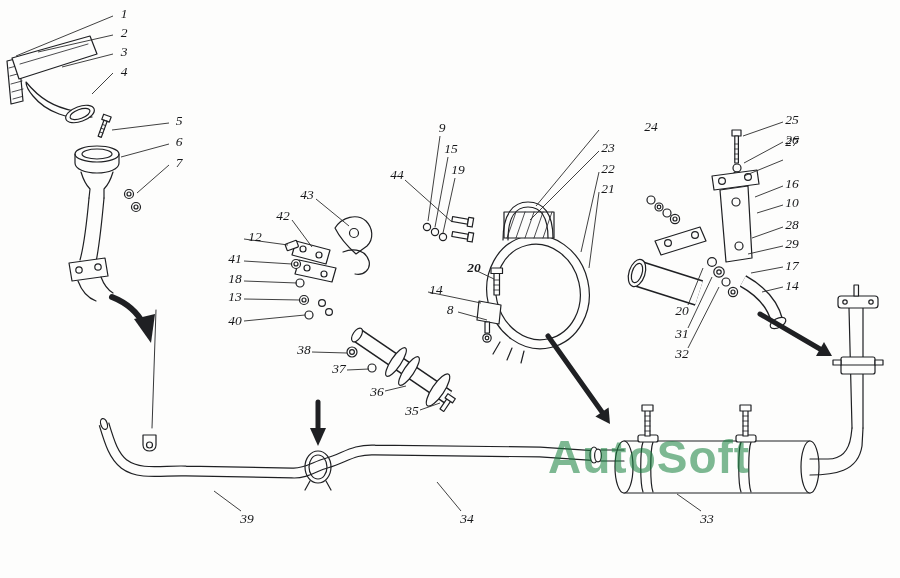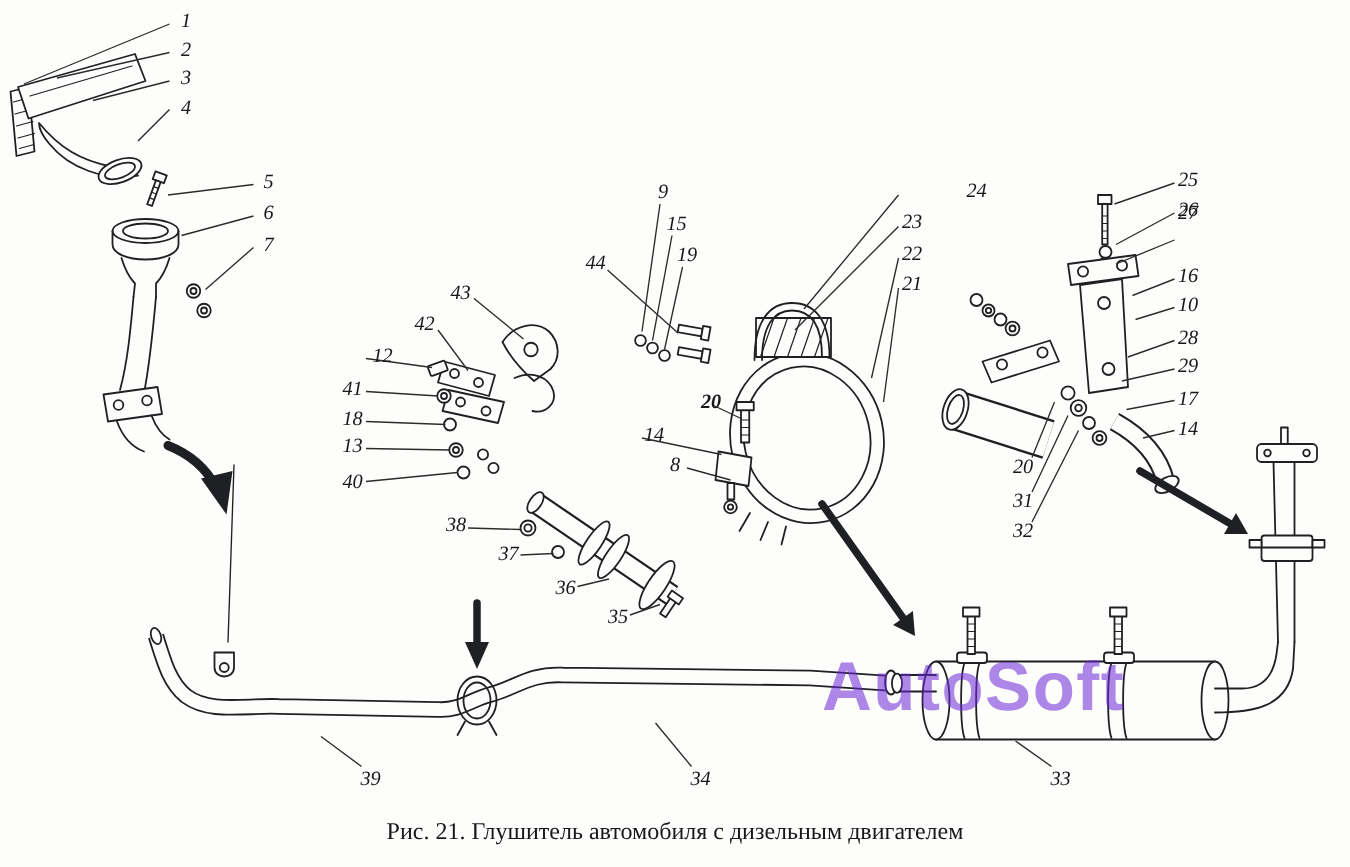"AutoSoft" #watermark { color: #6d28d9 -> #15803d }
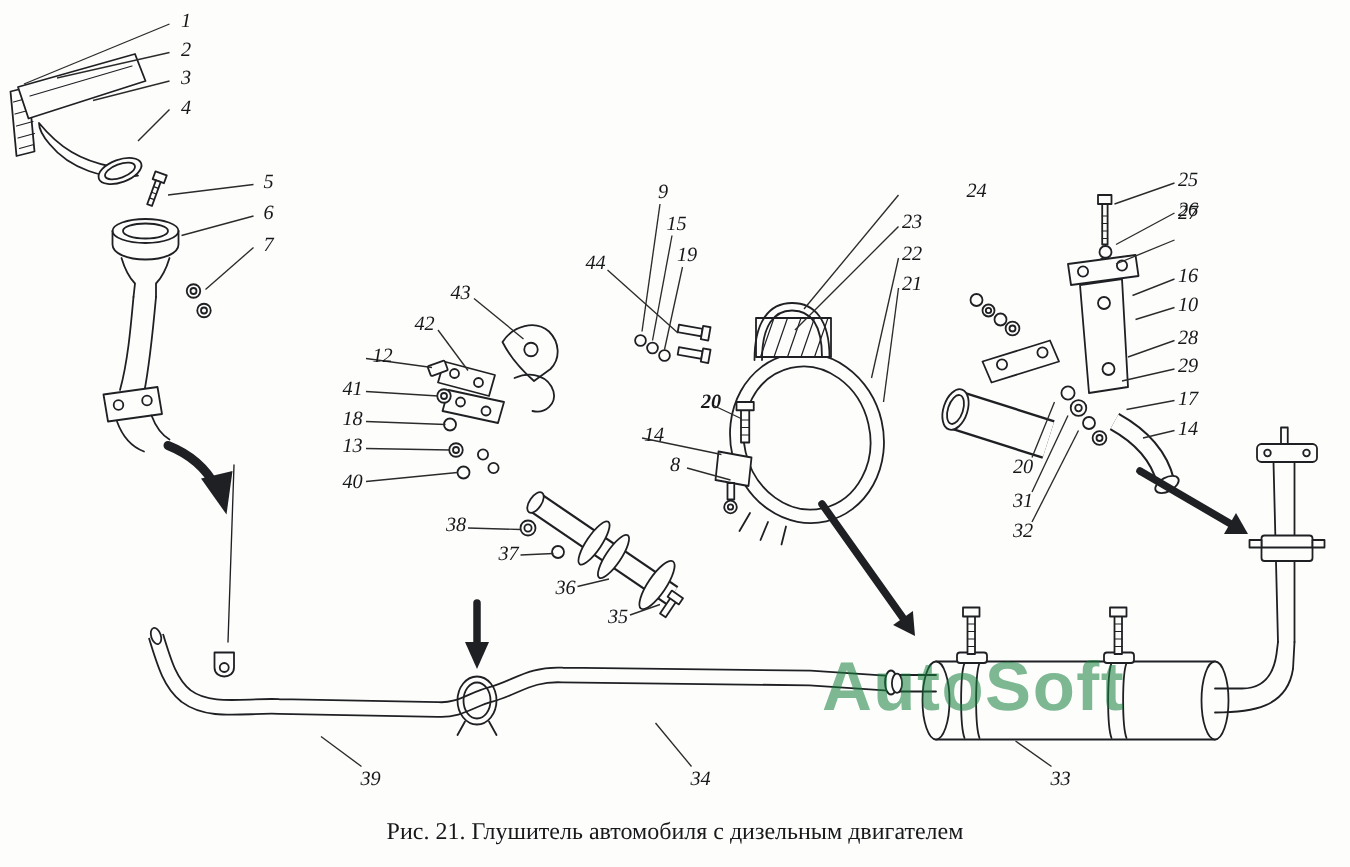"Рис. 21. Глушитель автомобиля с" div { html: <div>Рис. 21. Глушитель автомобиля с дизельным двигателем</div> -> none }
